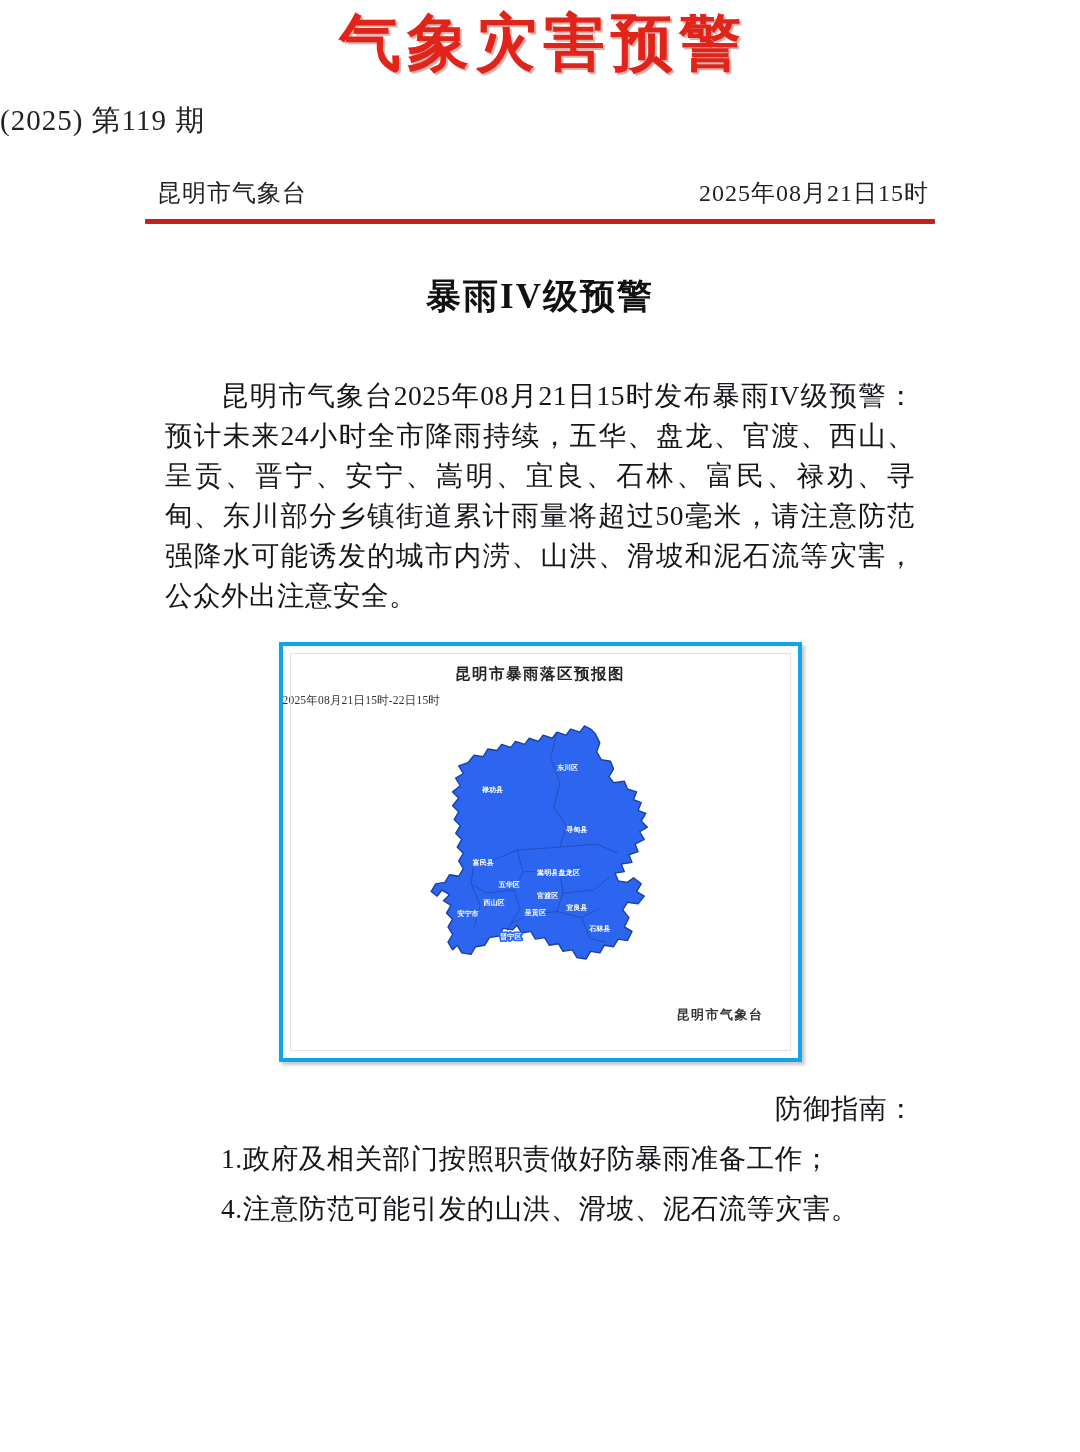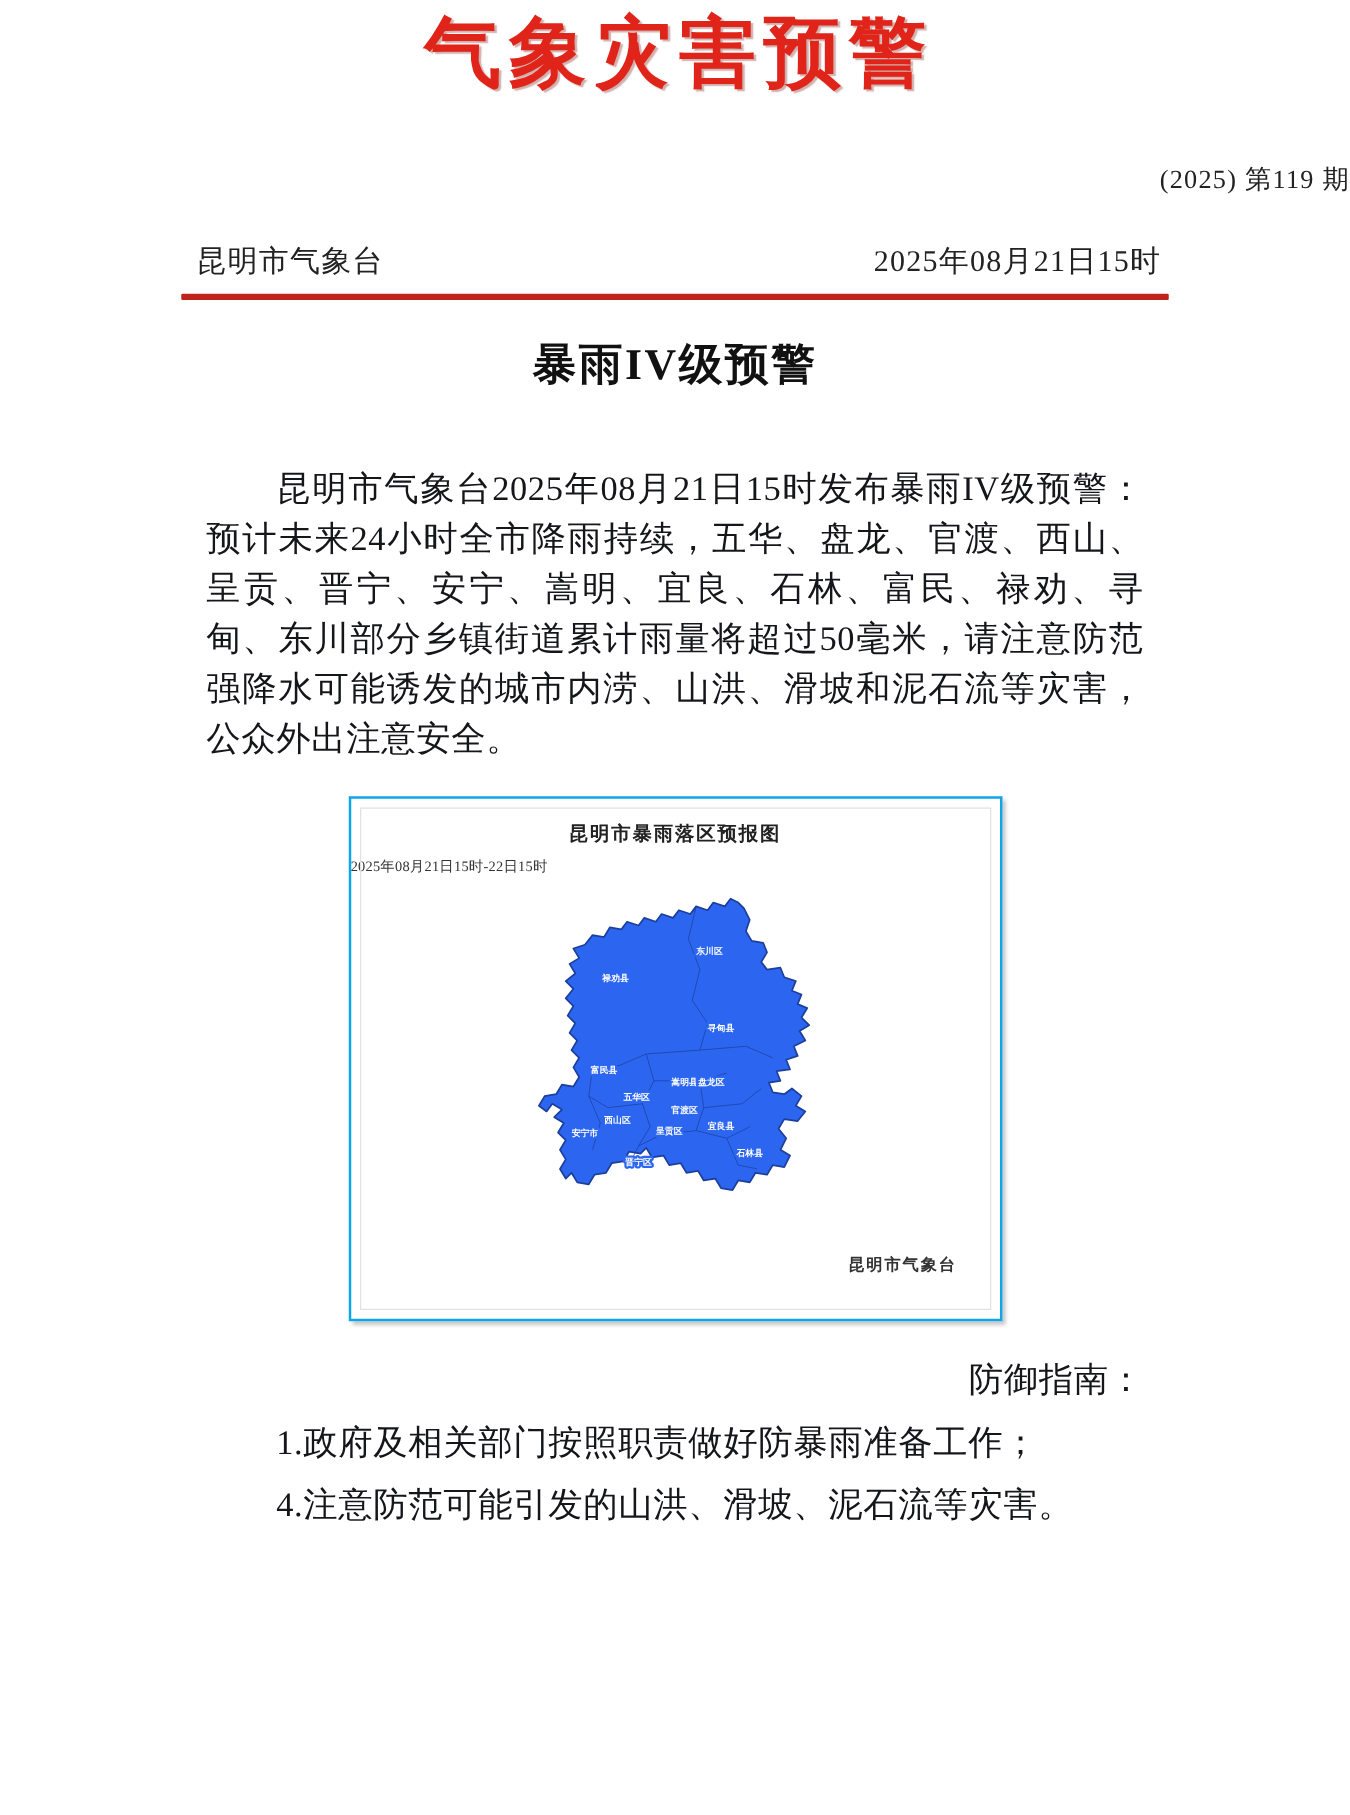"(2025) 第119 期" .issue-line { font-size: 21px -> 29px; margin-top: 50px -> 22px; text-align: right -> left }
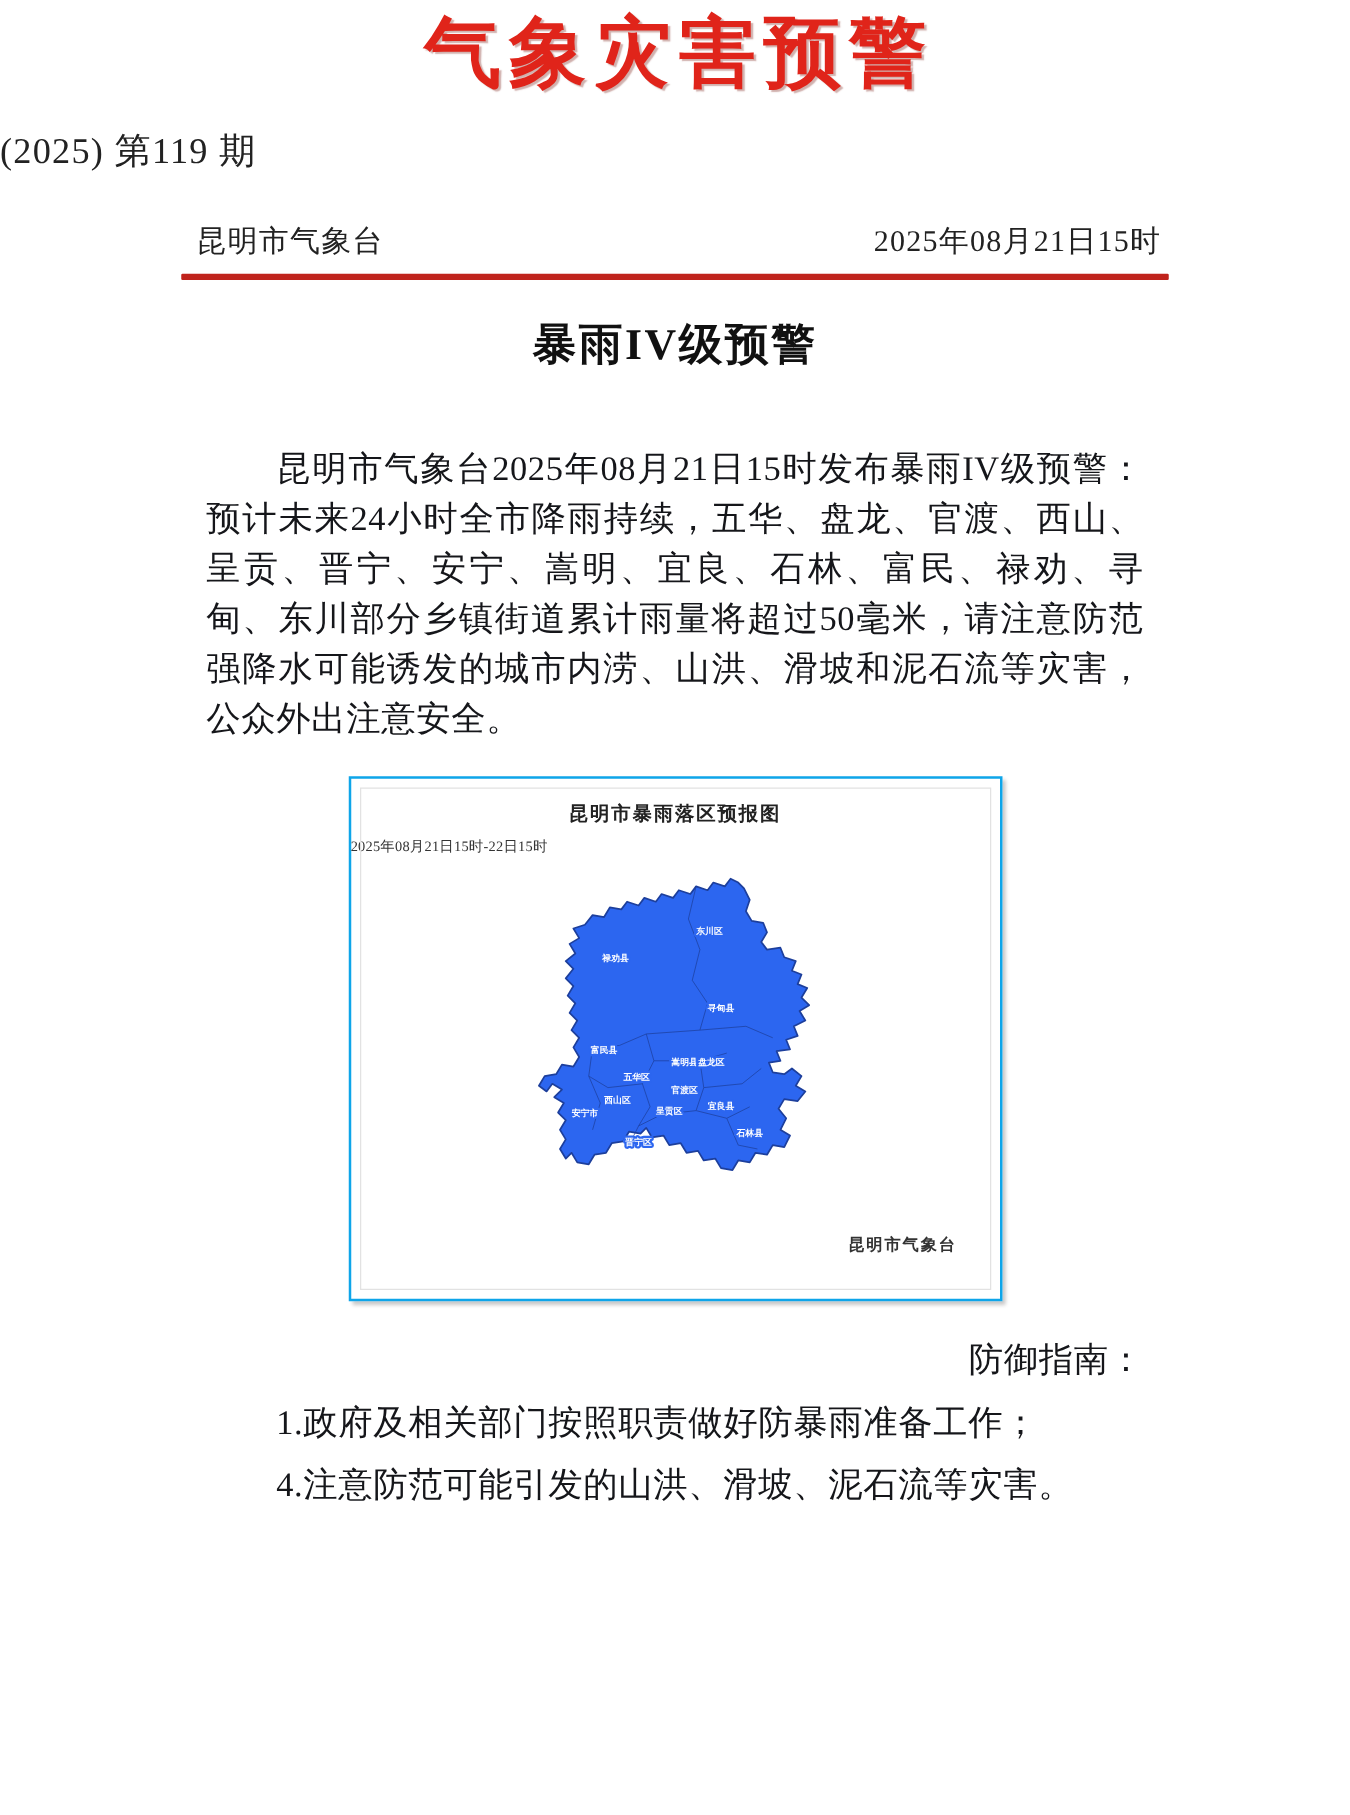"暴雨IV级预警" .warn-title { margin-top: 28px -> 49px }
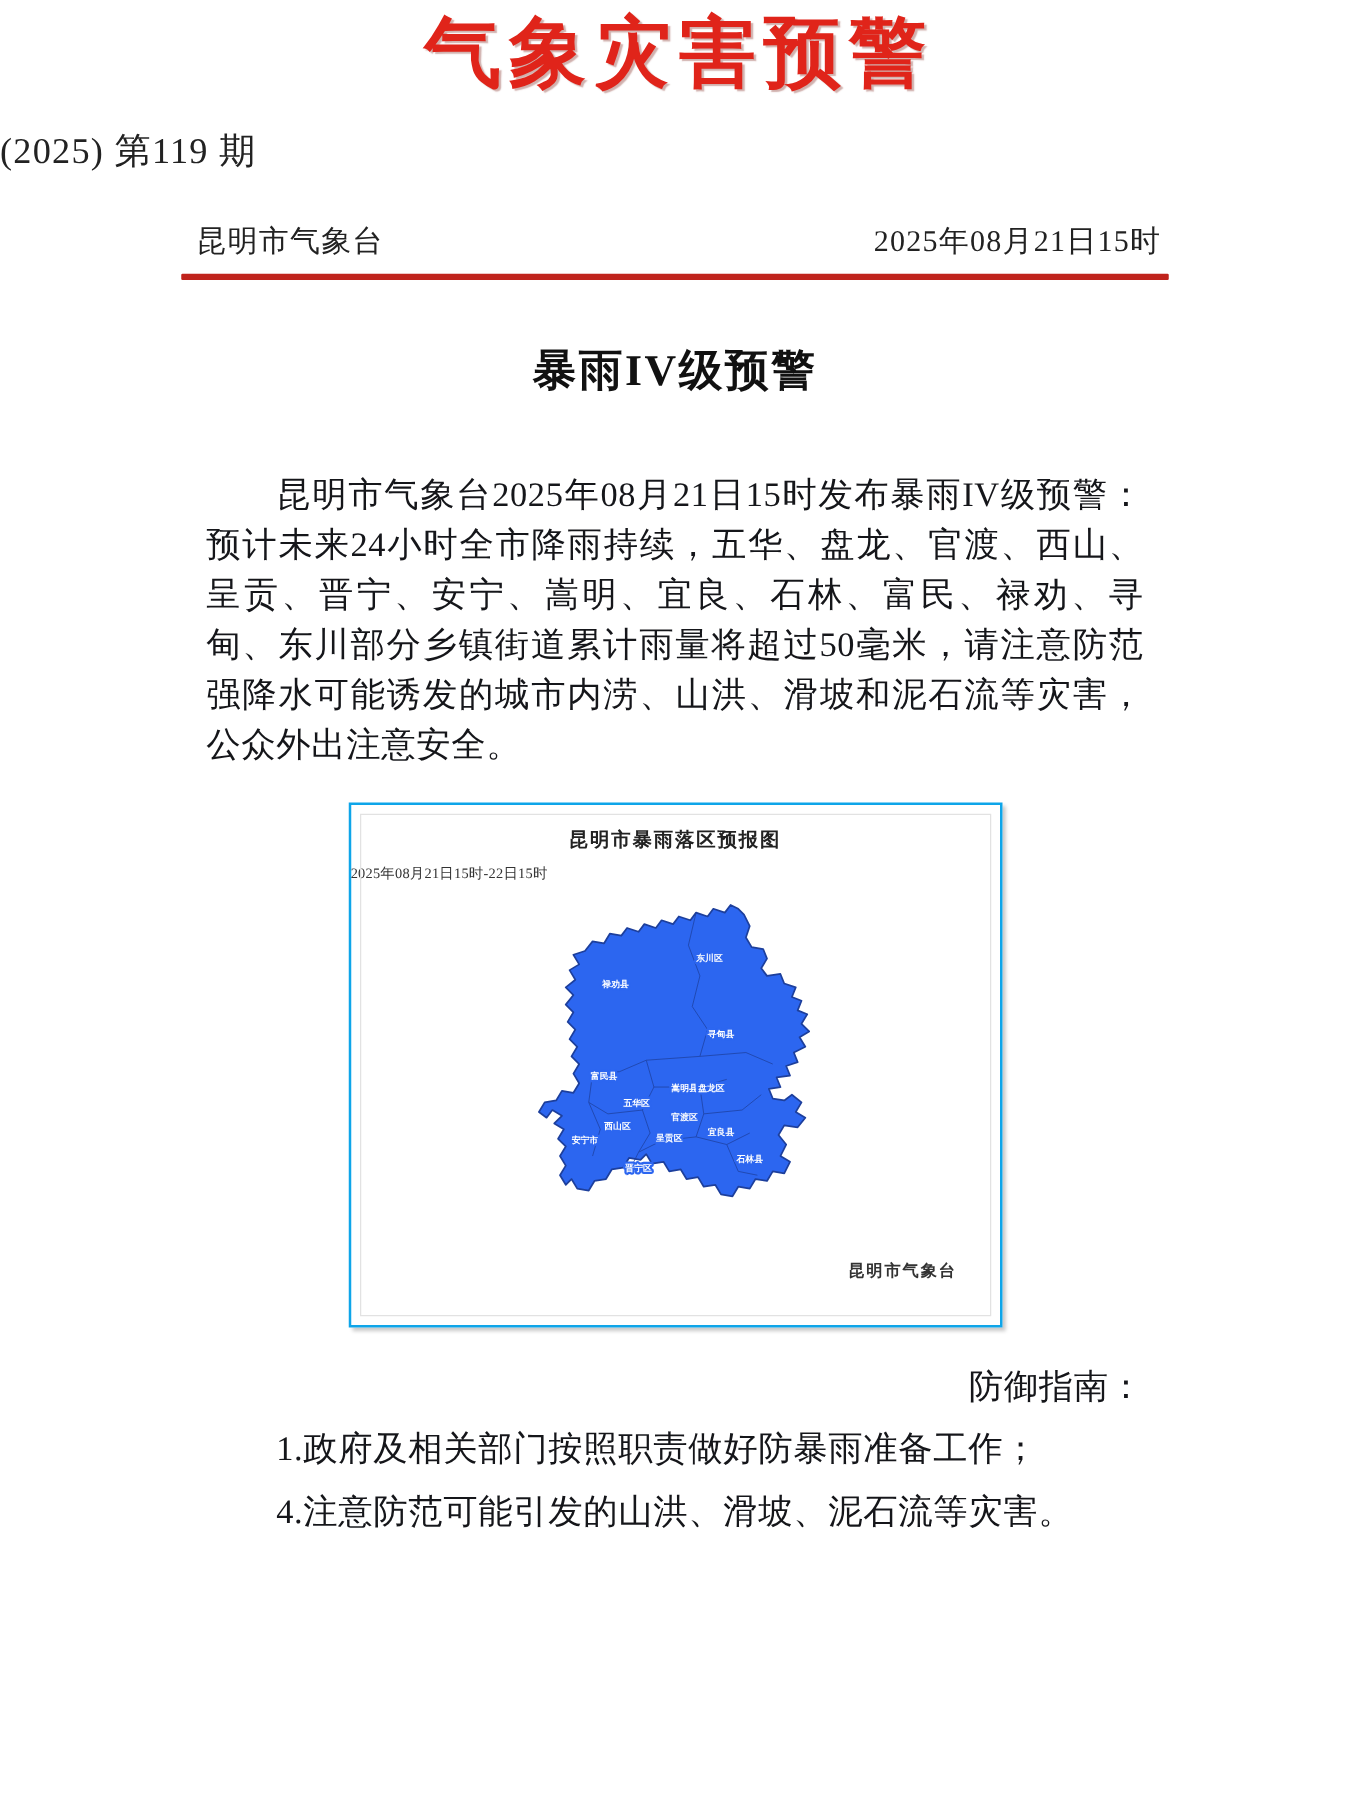"昆明市暴雨落区预报图" .map-figure { border: 2px solid #0ea5e9 -> 4px solid #0ea5e9 }
